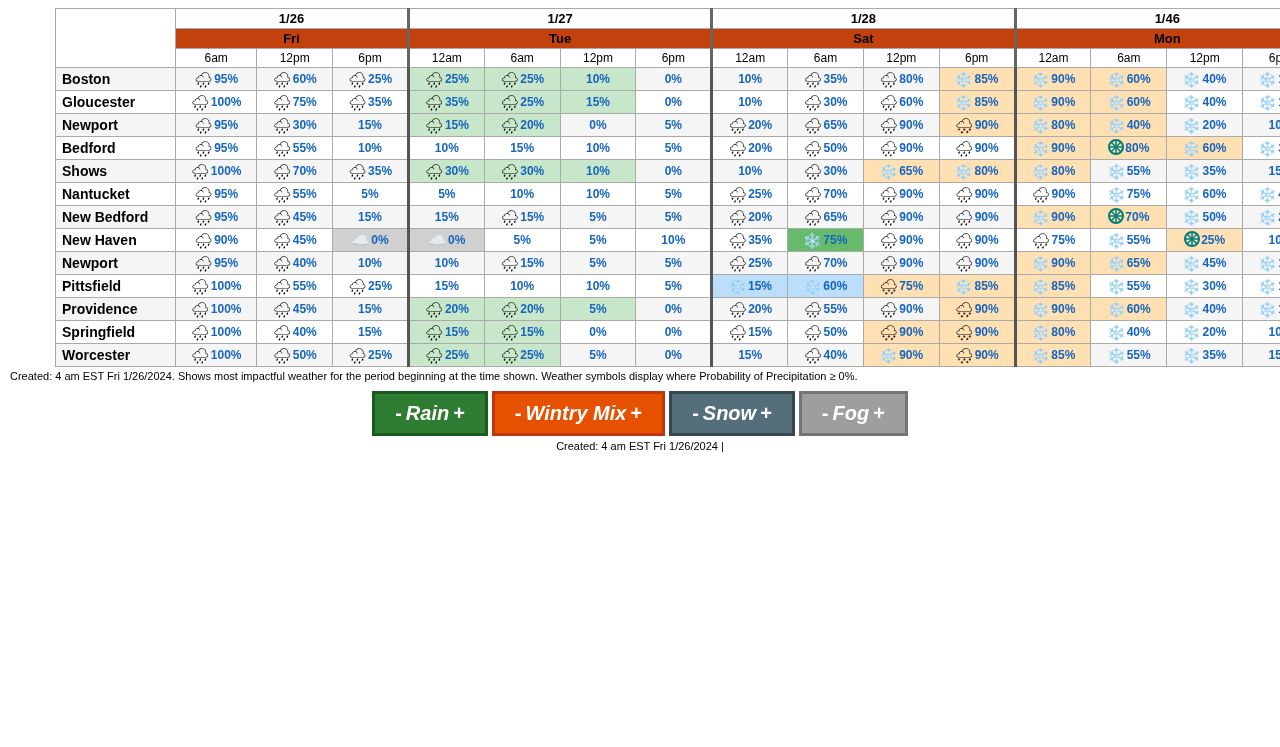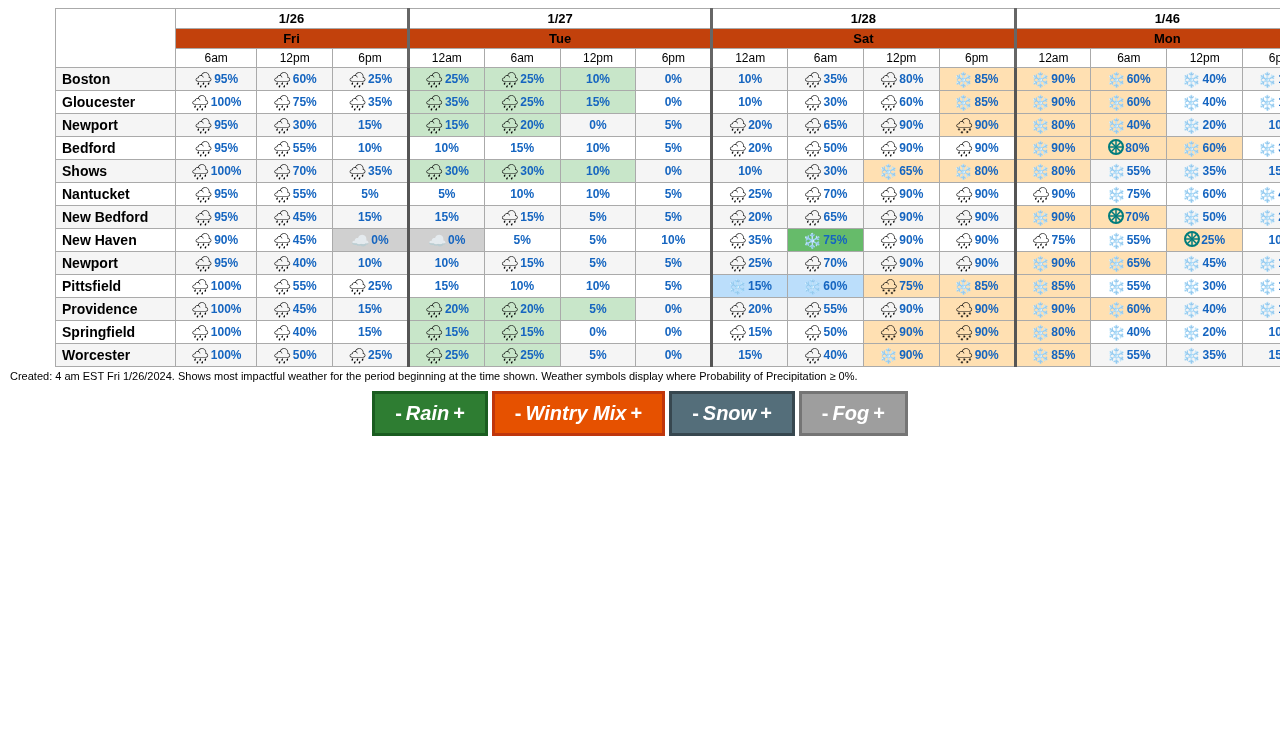"Created: 4 am EST Fri 1/26/2024" div { html: none -> <div>Created: 4 am EST Fri 1/26/2024 |</div> }
